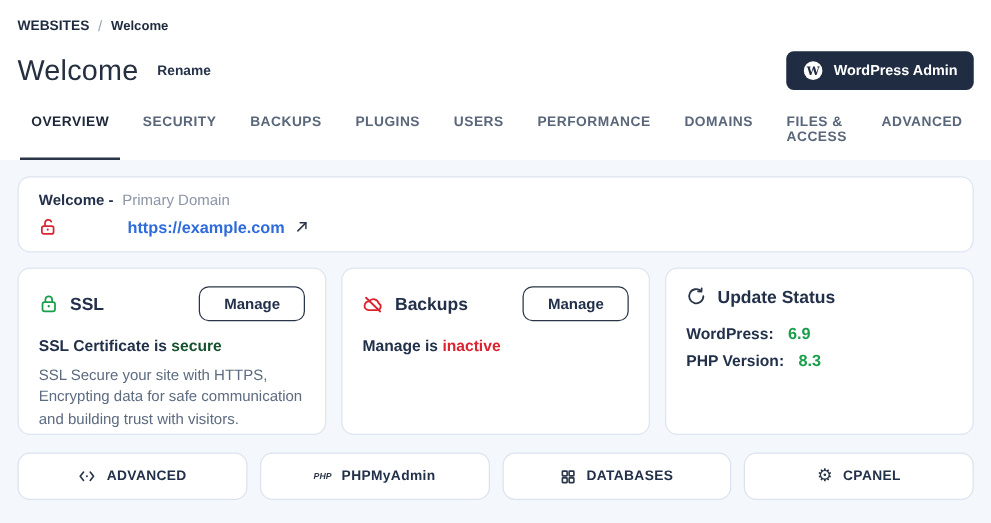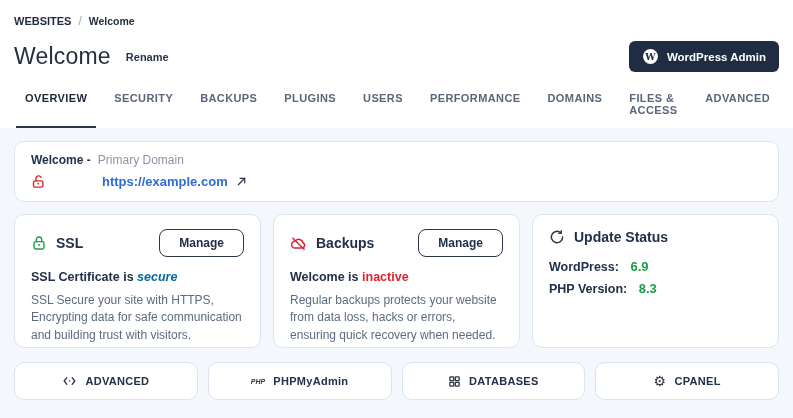"secure" .status-green { color: #0369a1 -> #14532d; font-style: italic -> none }
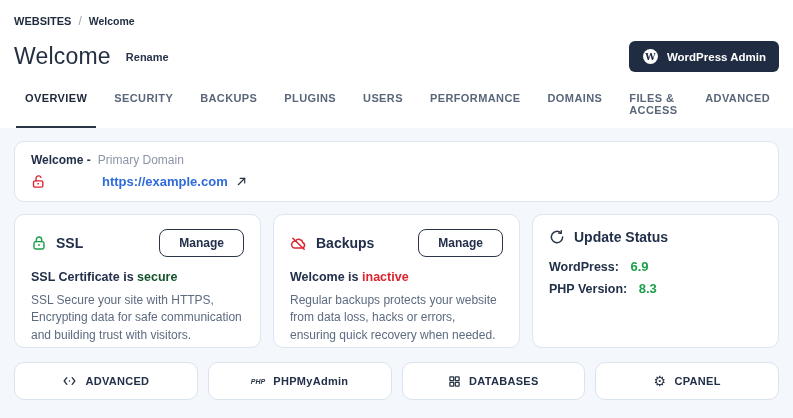"Welcome is" span { text: Welcome -> Manage }
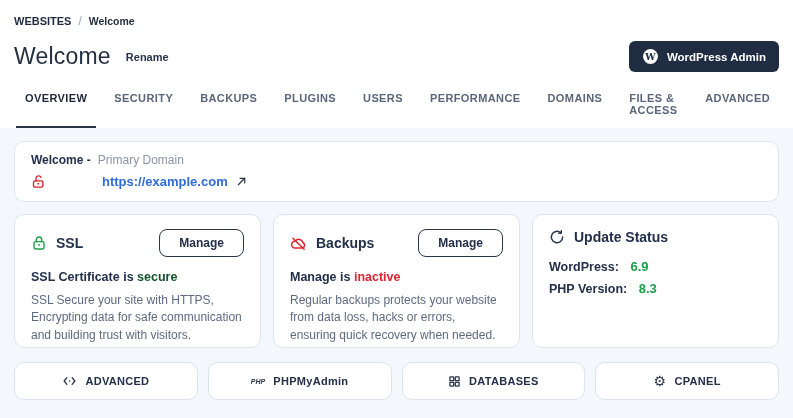"Regular backups protects your website" div.card-desc { html: <div>Regular backups protects your website from data loss, hacks or errors, ensuring quick recovery when needed.</div> -> none }
